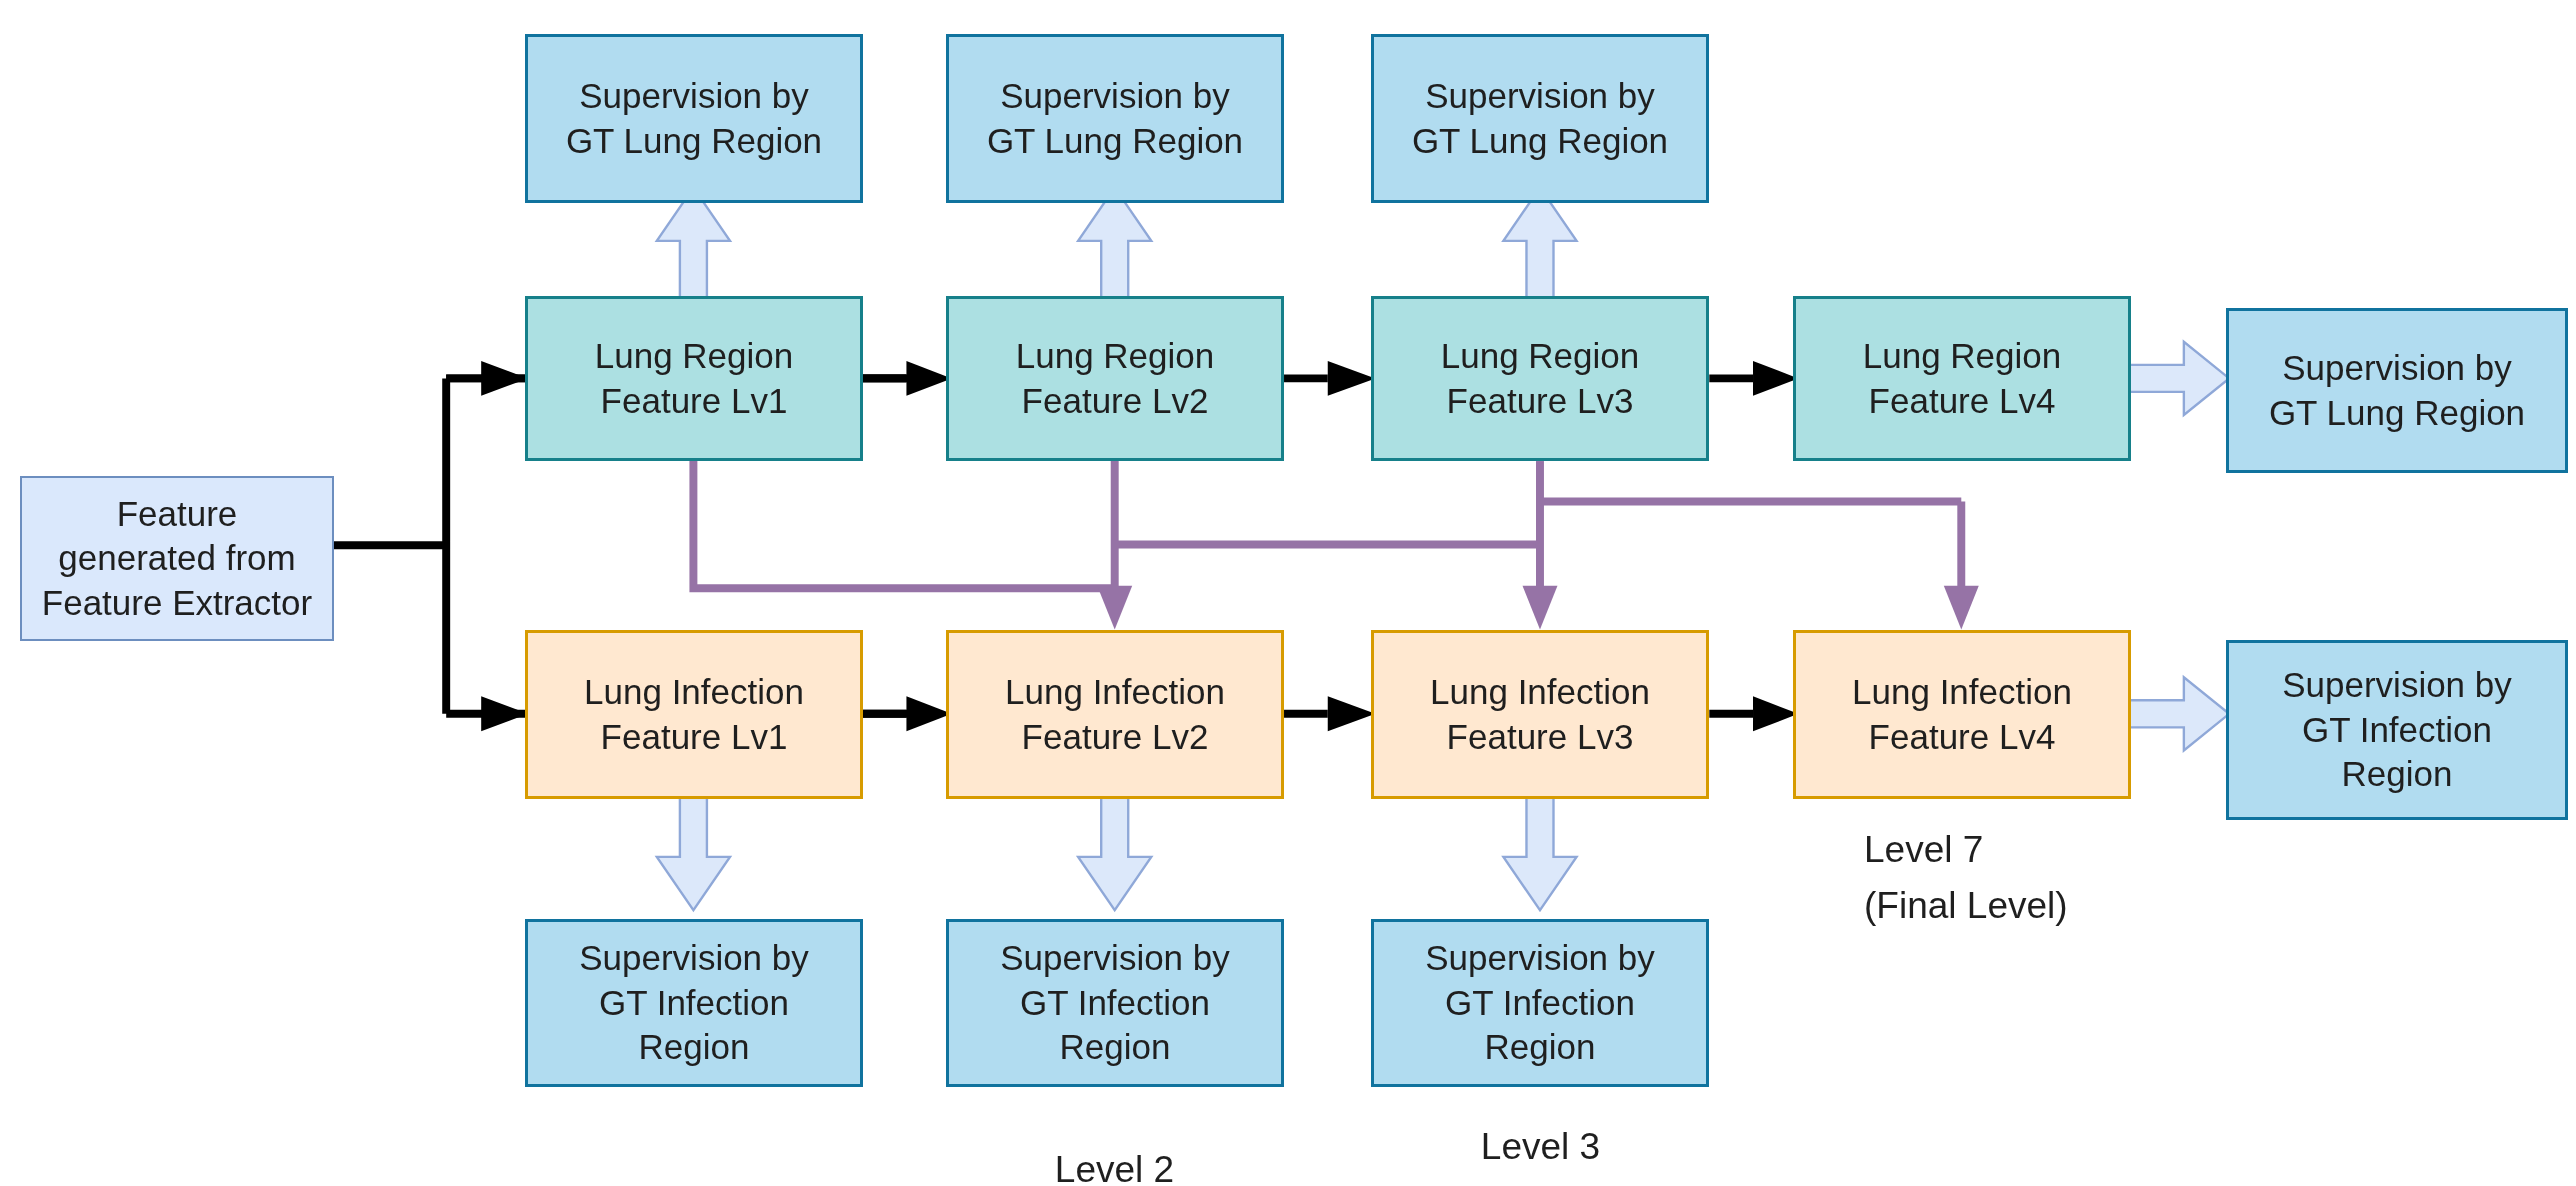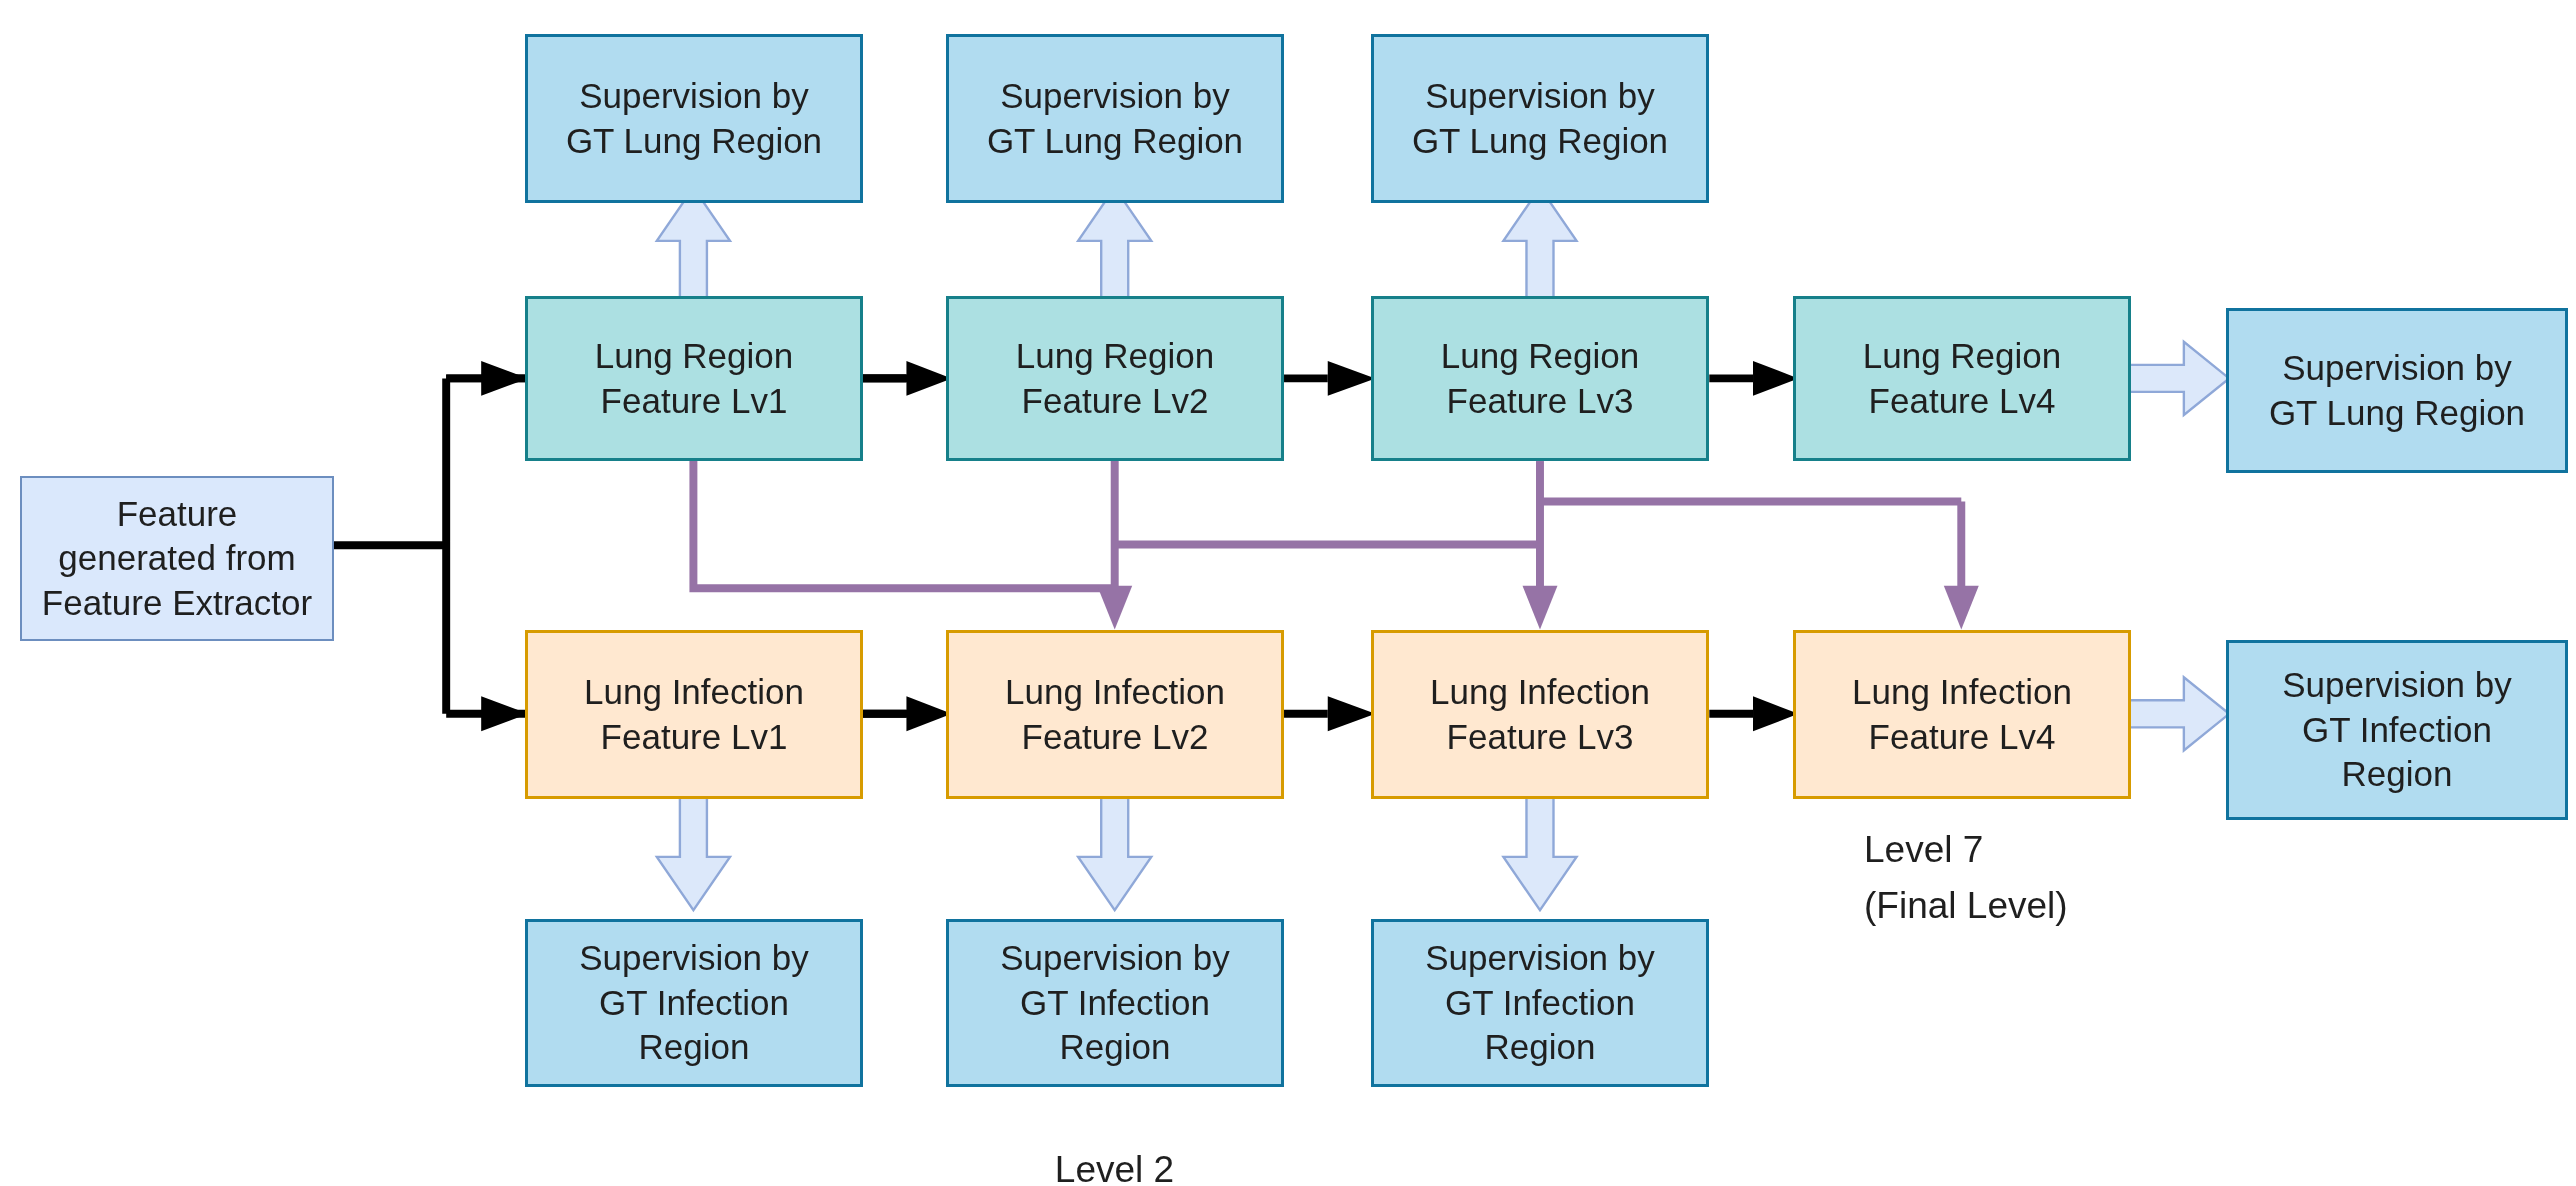"Level 3" div.lbl { html: none -> <div>Level 3</div> }
